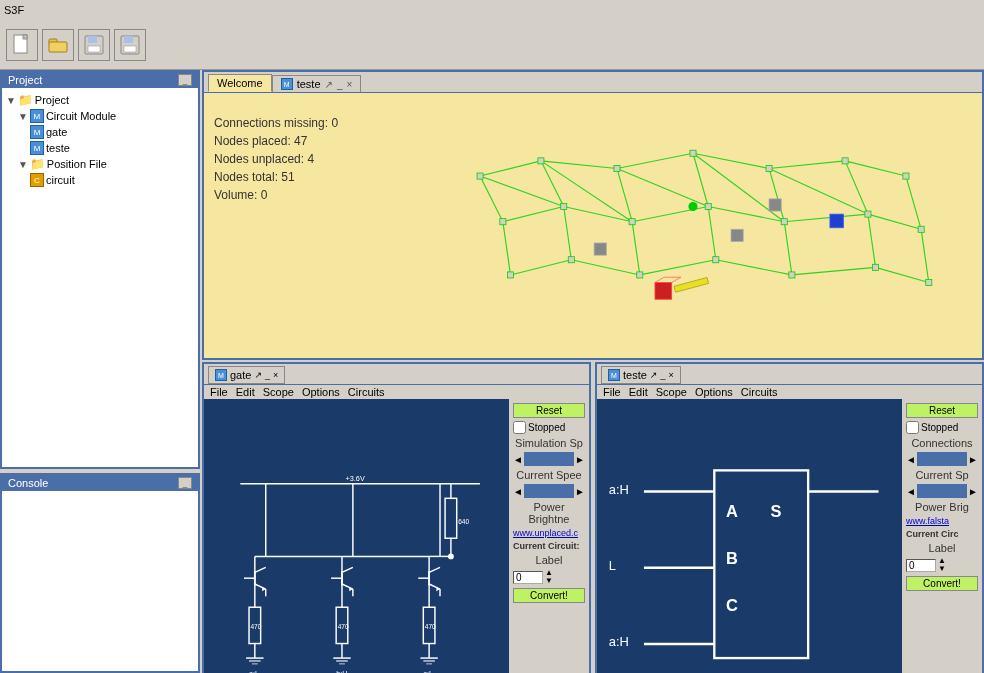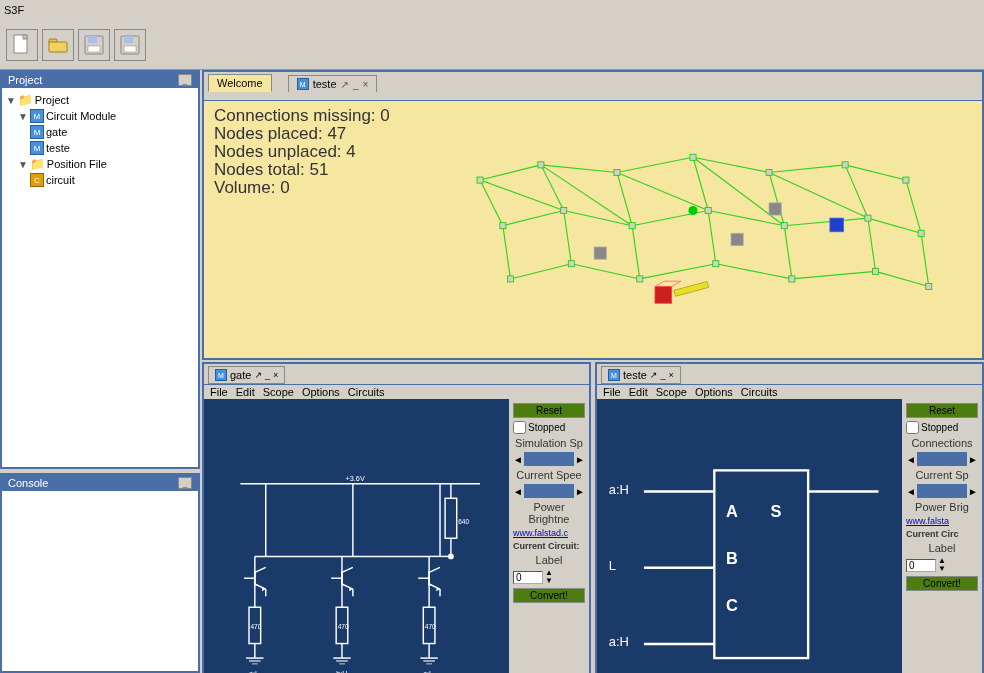"Welcome" .tab-bar { gap: 16px -> 0; padding: 2px 4px 8px -> 2px 4px 0 }
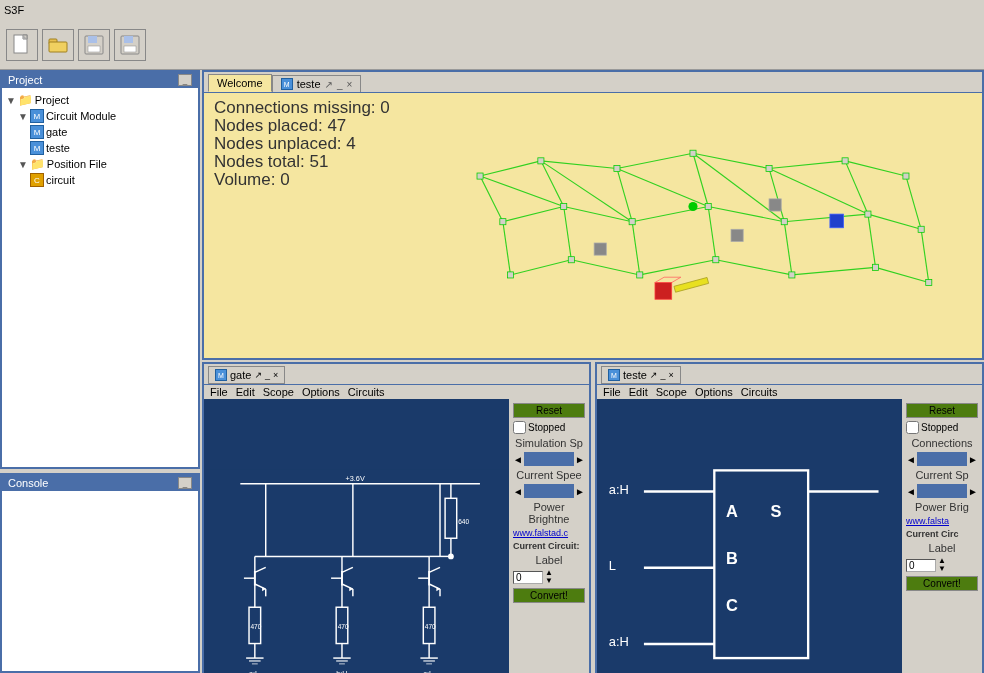"Connections missing: 0" .stats-panel { font-size: 17px -> 12px; padding: 6px 10px -> 21px 10px }
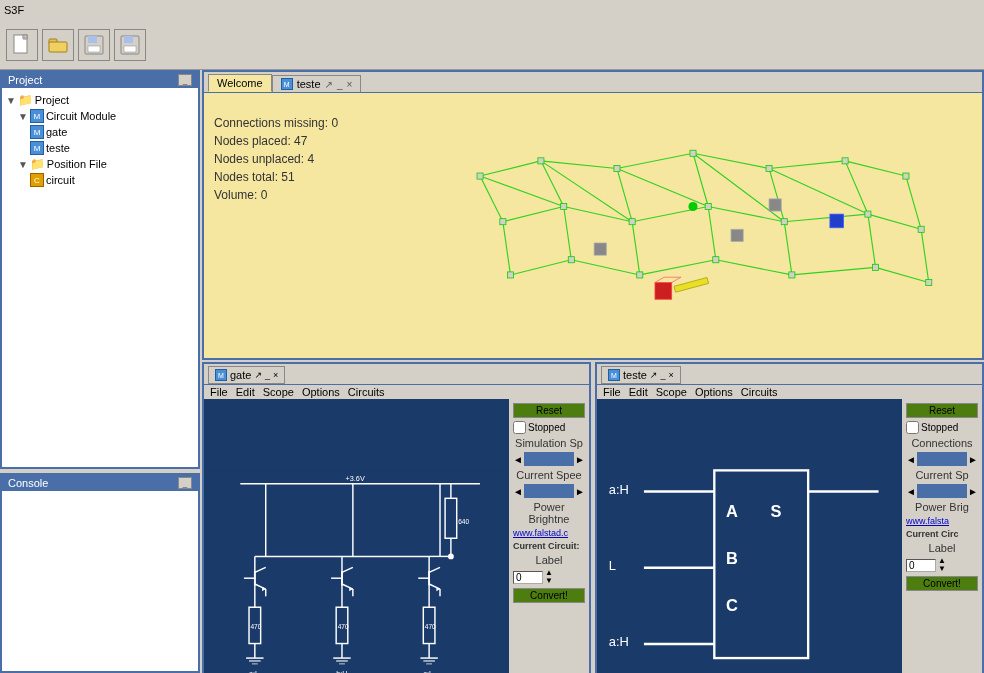"Reset" .ctrl-btn { background: #4d7c0f -> #bef264 }
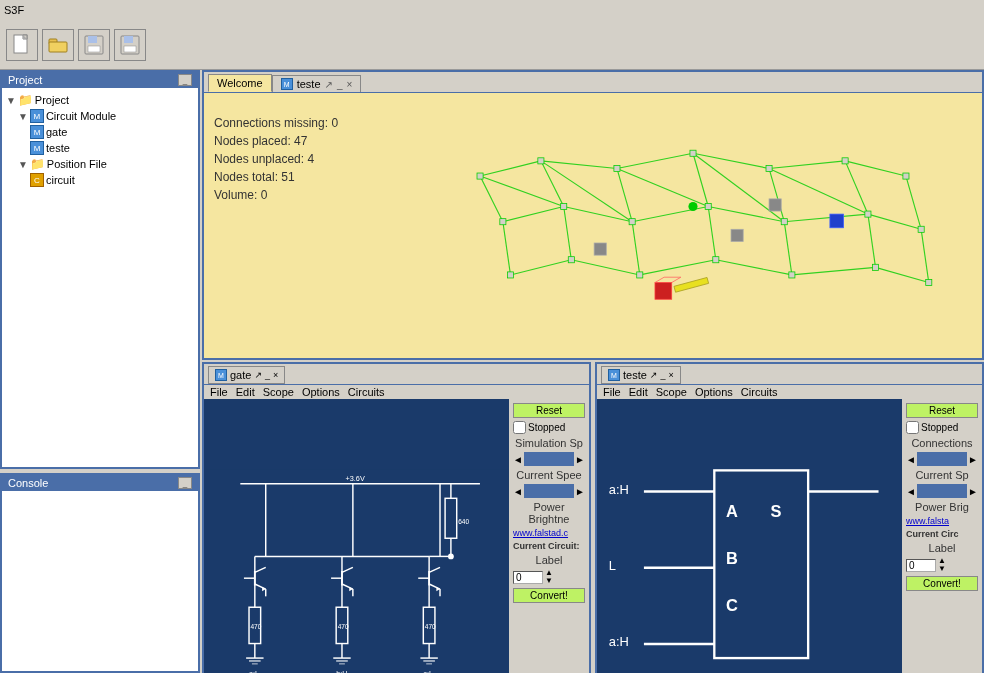"www.falstad.c" div.ctrl-link { text: www.falstad.c -> www.unplaced.c }
